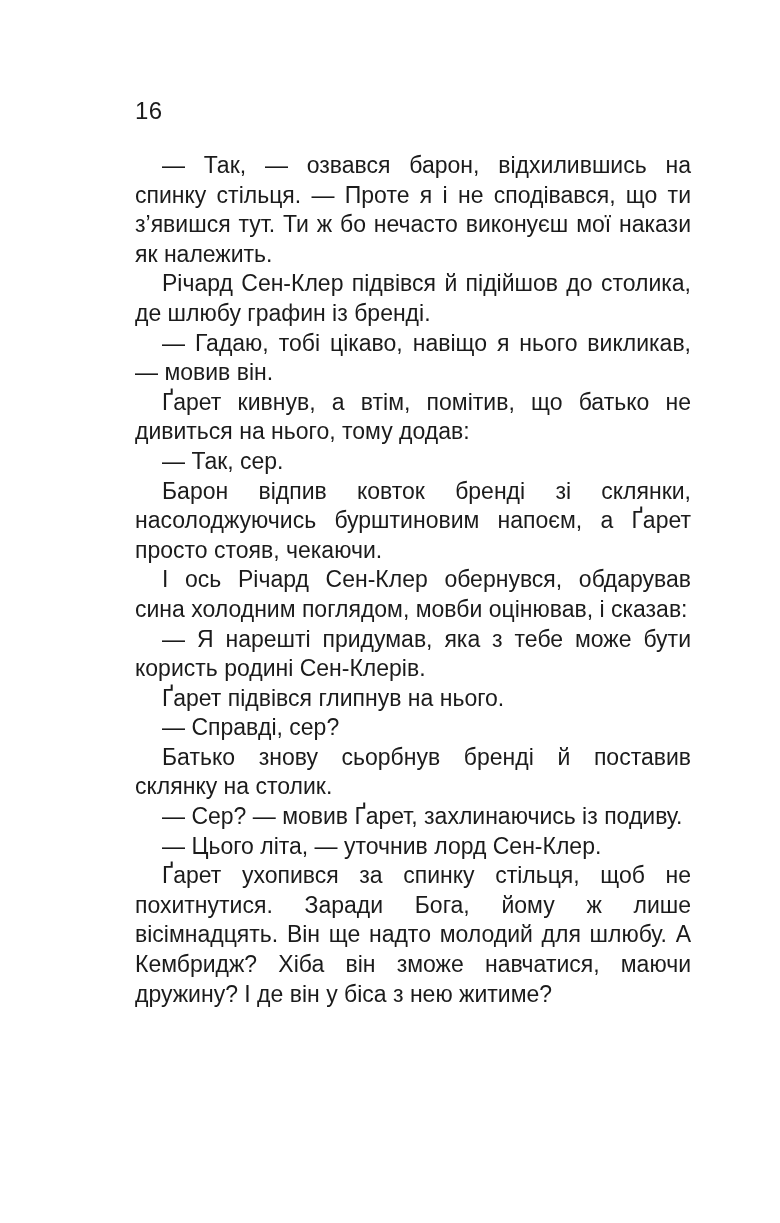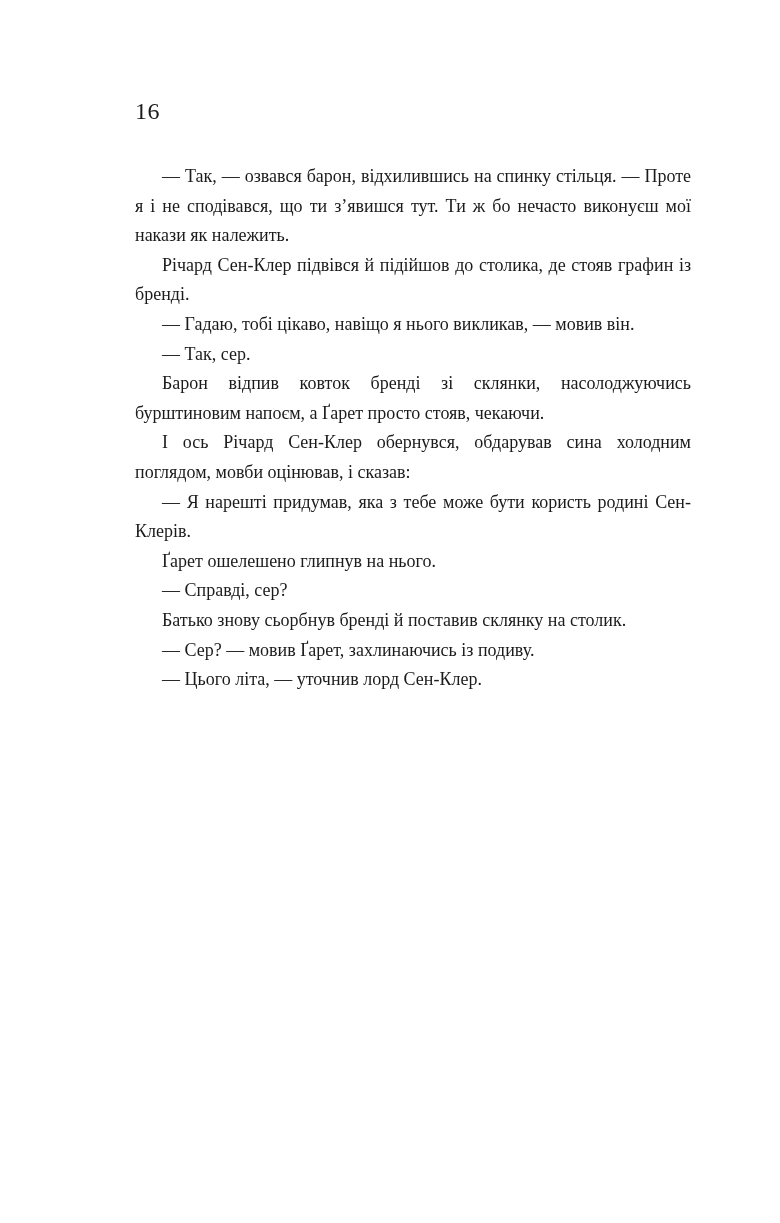"16" .page { font-family: Liberation Serif, serif -> Liberation Sans, sans-serif }
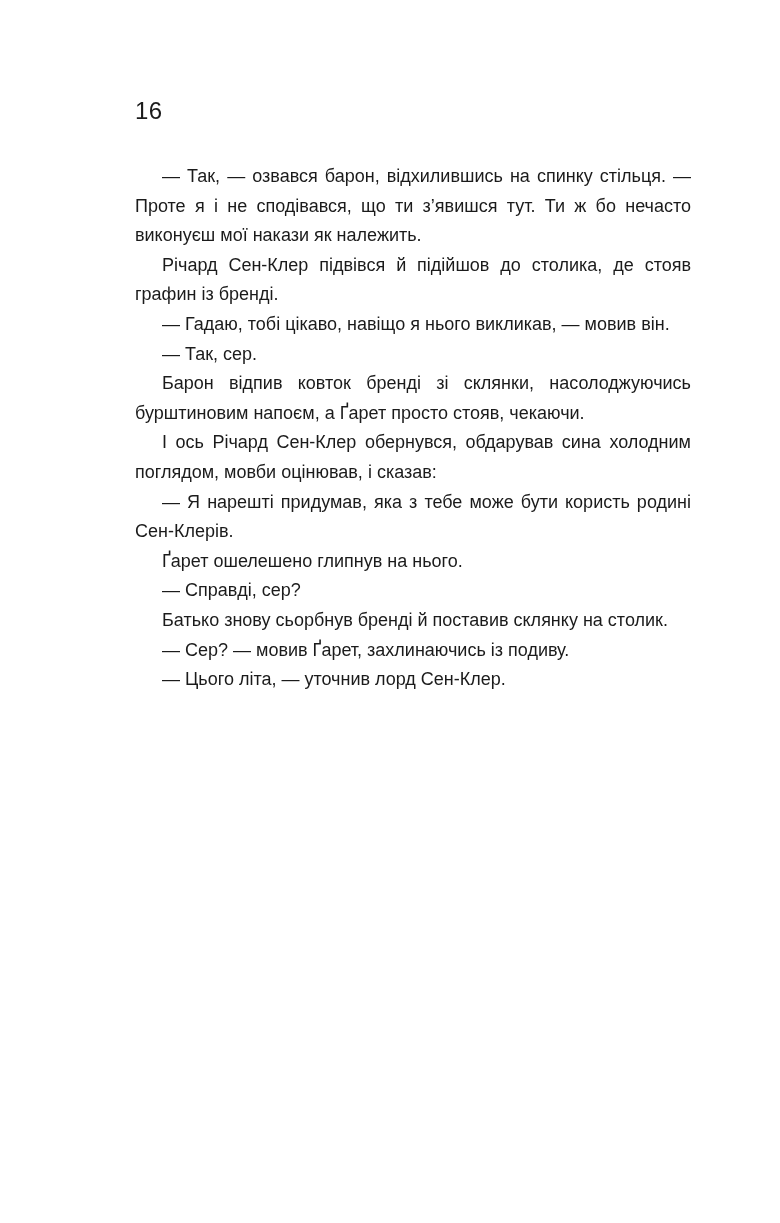"— Так, — озвався барон," .text-block { font-size: 18px -> 23px; top: 162px -> 151px }
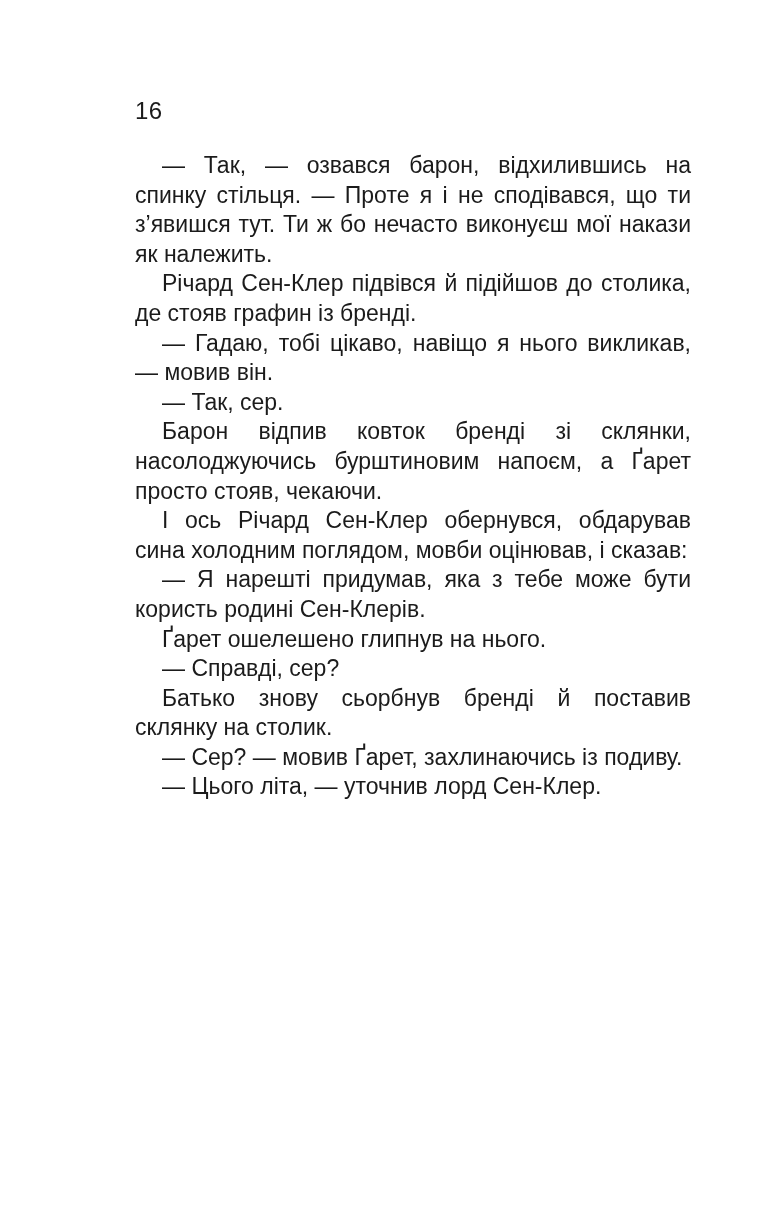"Річард Сен-Клер підвівся й підійшов" p { text: стояв -> шлюбу }
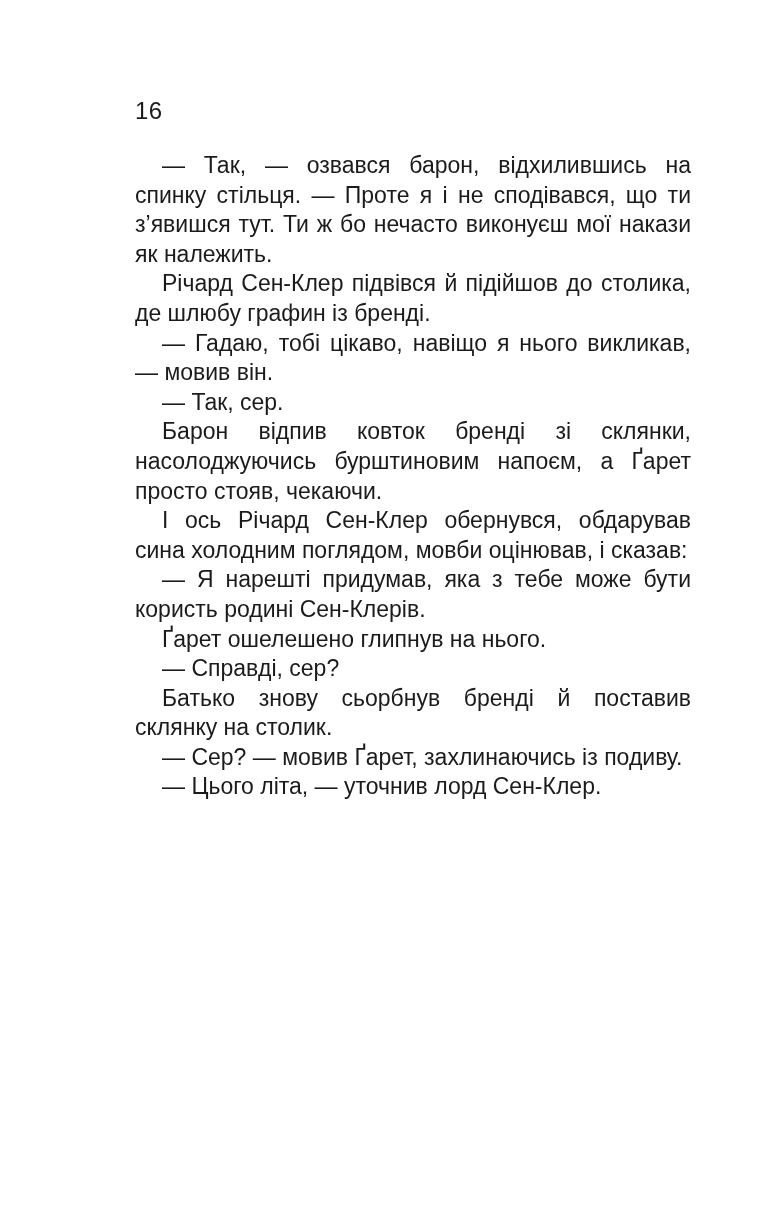"Ґарет кивнув, а втім, помітив," p { html: none -> <p>Ґарет кивнув, а втім, помітив, що батько не дивиться на нього, тому додав:</p> }
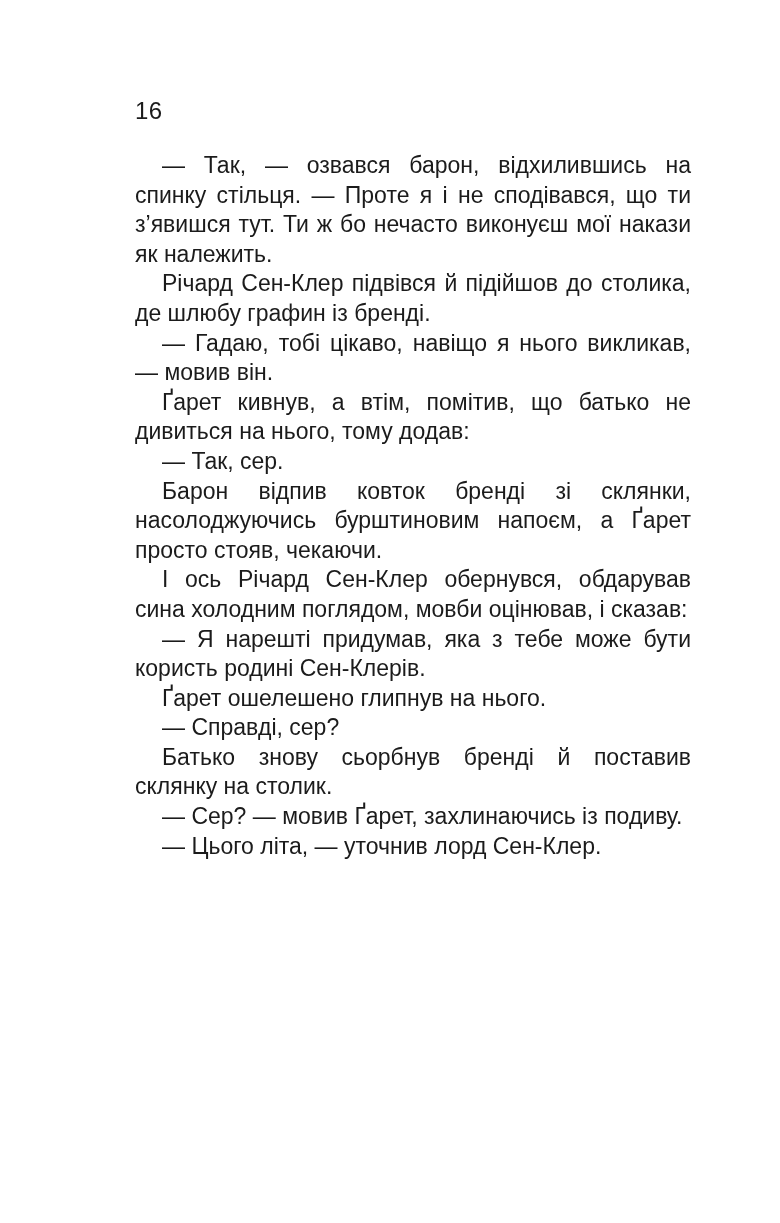"Ґарет ошелешено глипнув на нього." p { text: ошелешено -> підвівся }
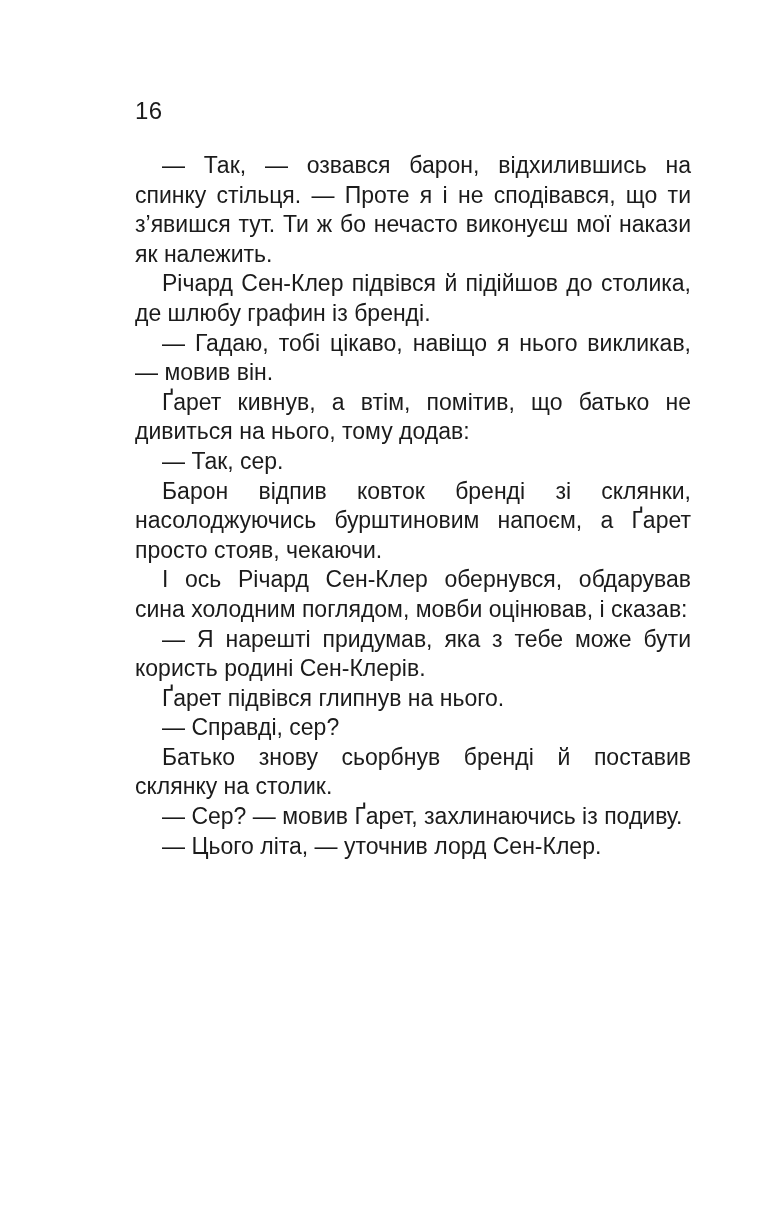"Ґарет ухопився за спинку стільця," p { html: none -> <p>Ґарет ухопився за спинку стільця, щоб не похитнутися. Заради Бога, йому ж лише вісімнадцять. Він ще надто молодий для шлюбу. А Кембридж? Хіба він зможе навчатися, маючи дружину? І де він у біса з нею житиме?</p> }
